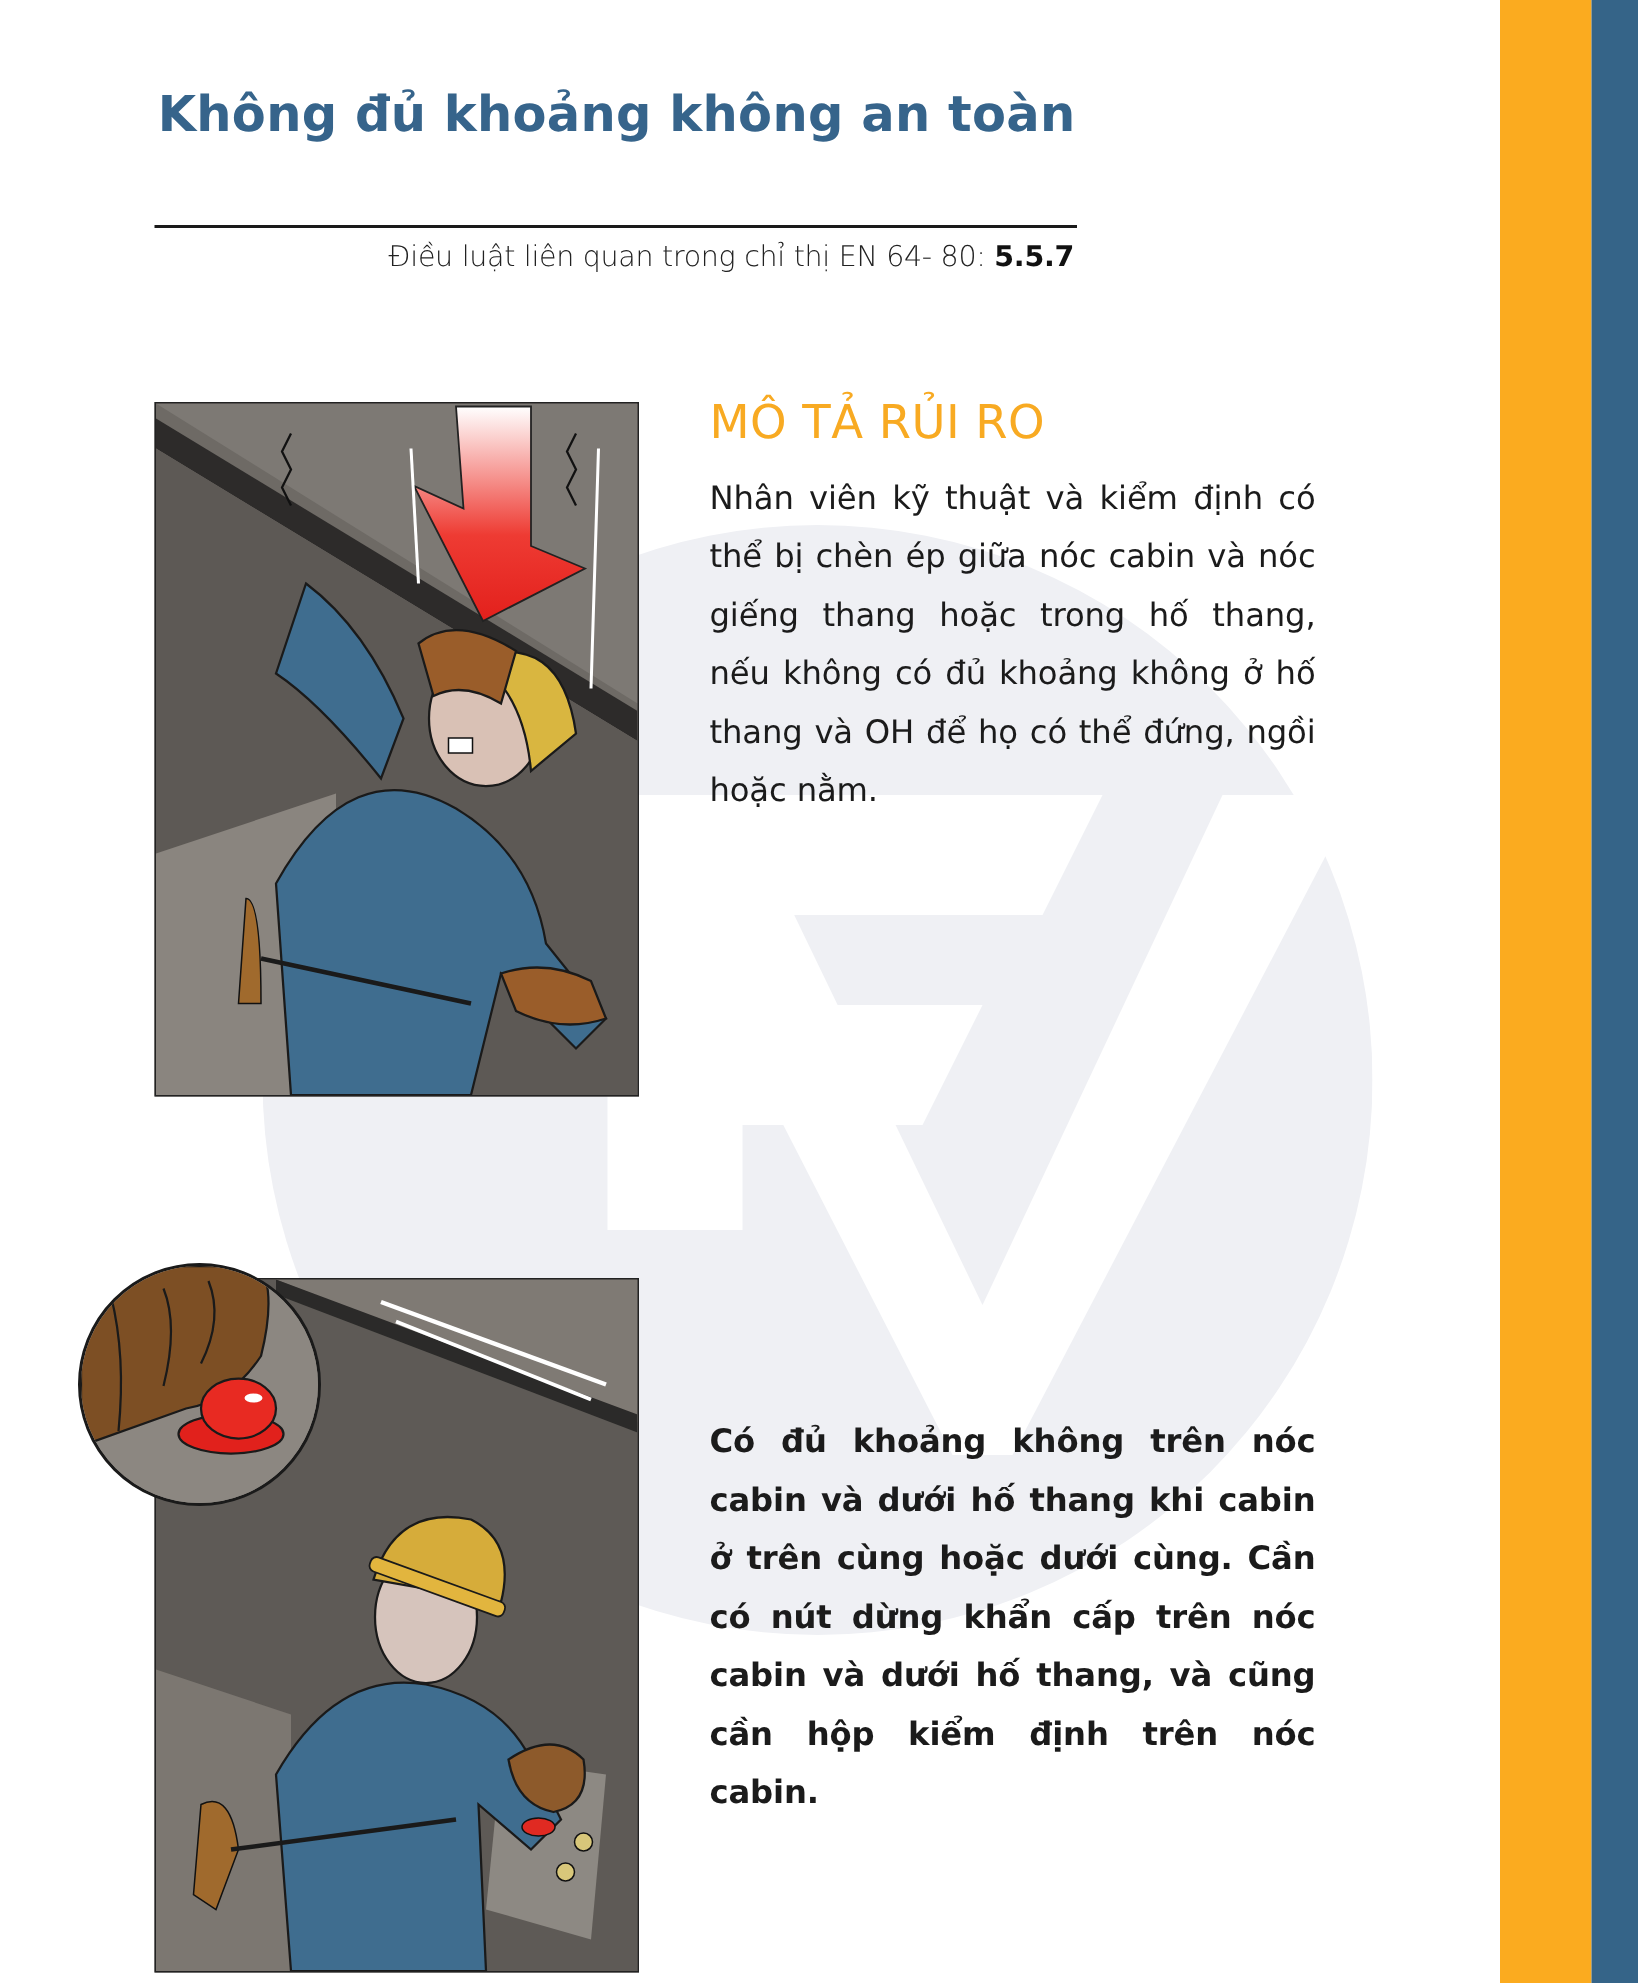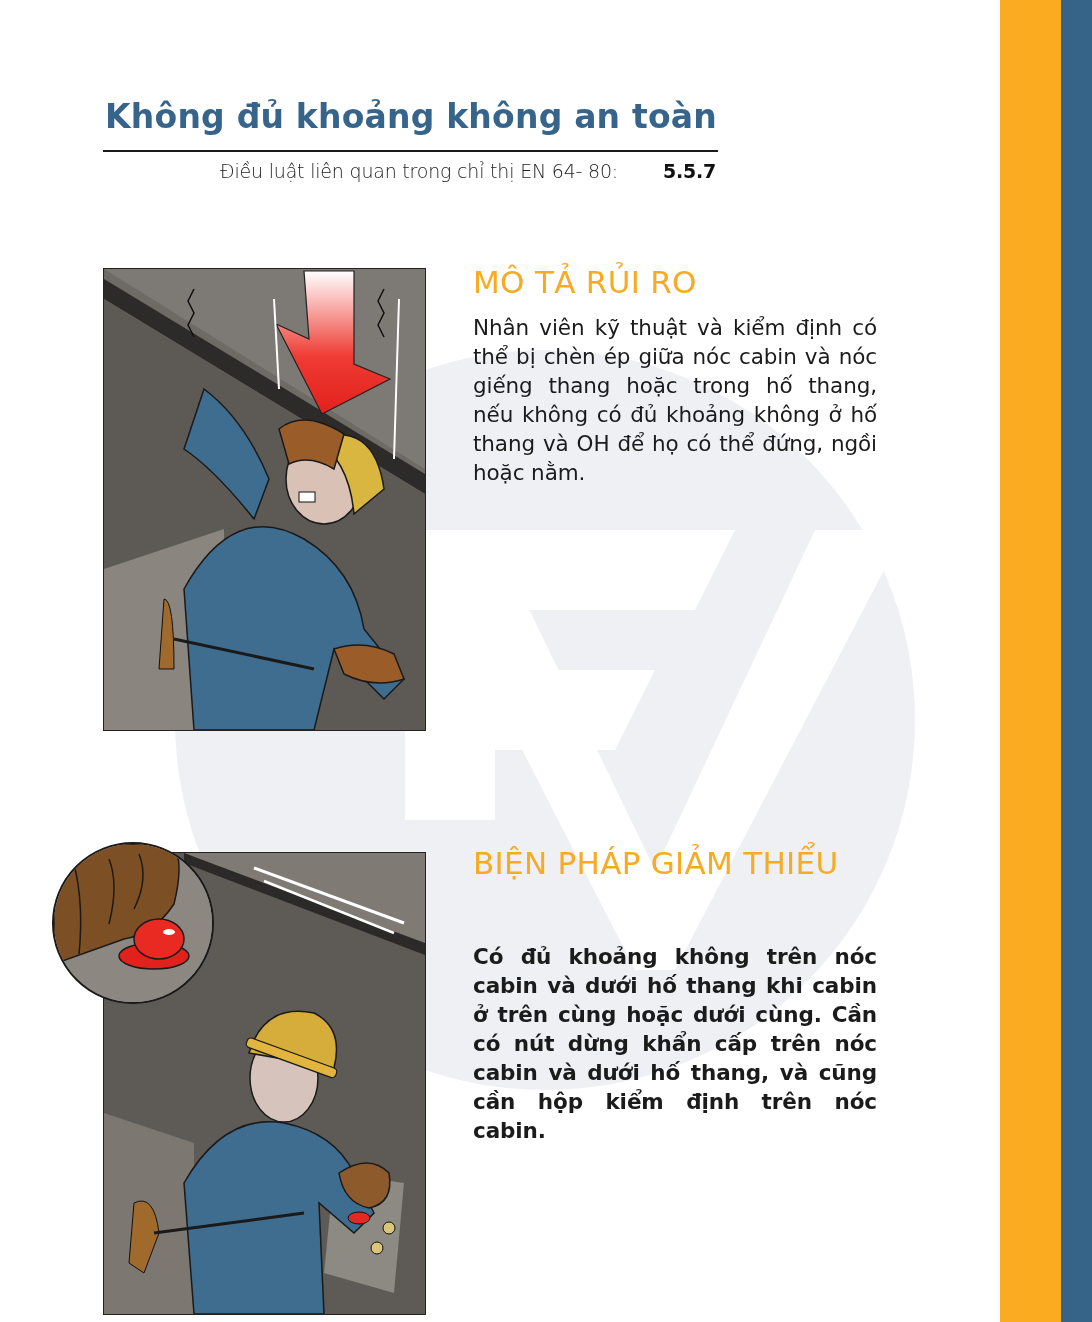"Không đủ khoảng không an" .title { margin-top: 41px -> none }
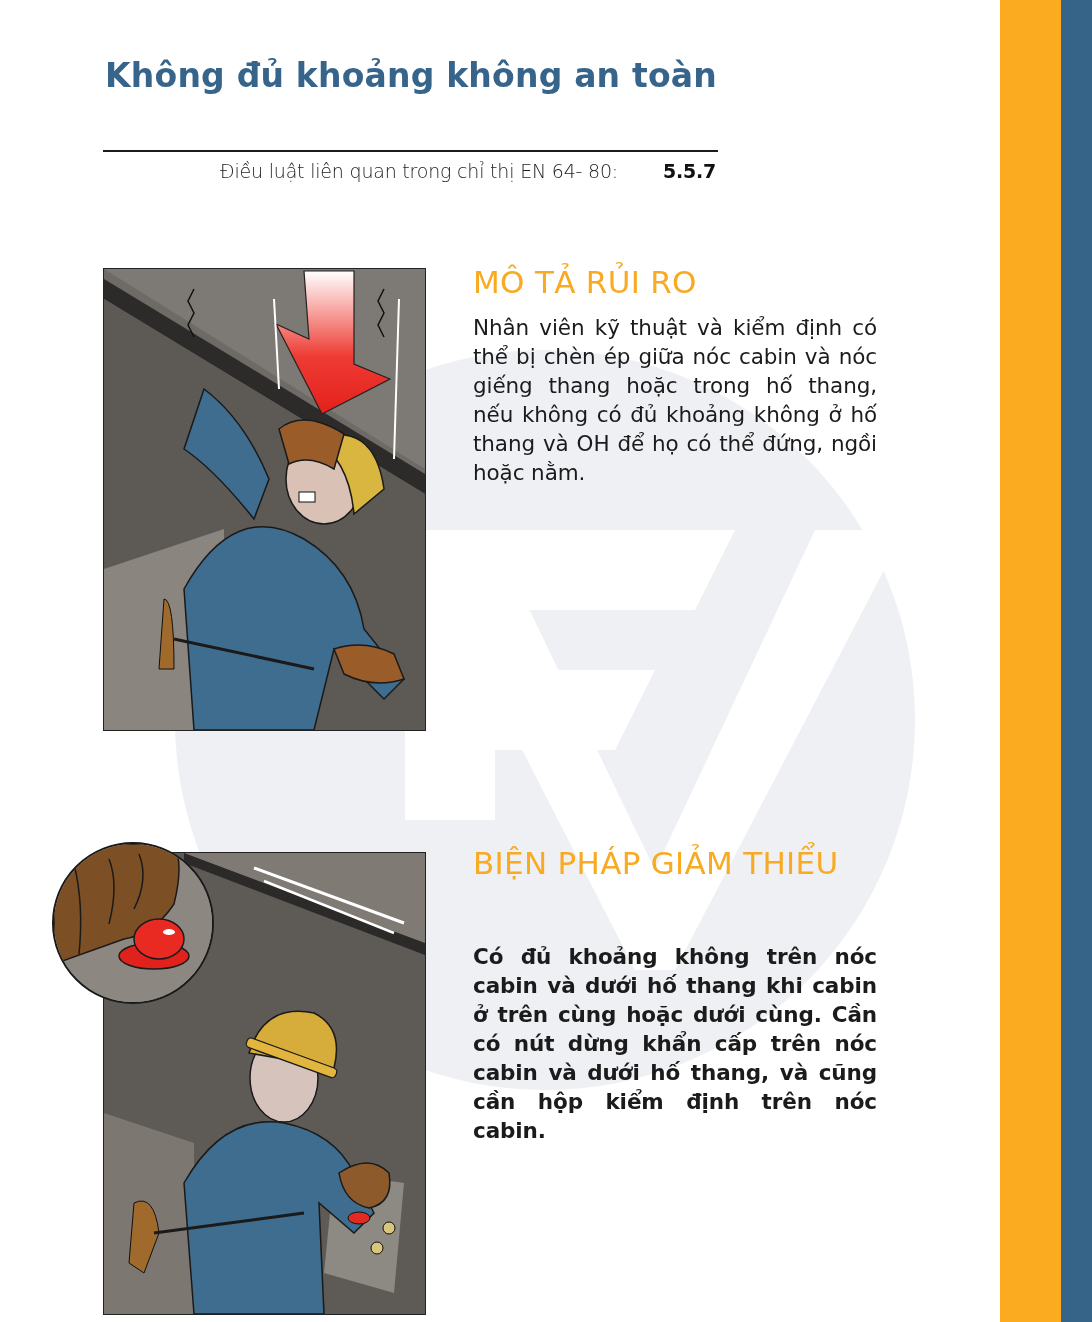"5.5.7" .reference b { margin-left: 39px -> none }
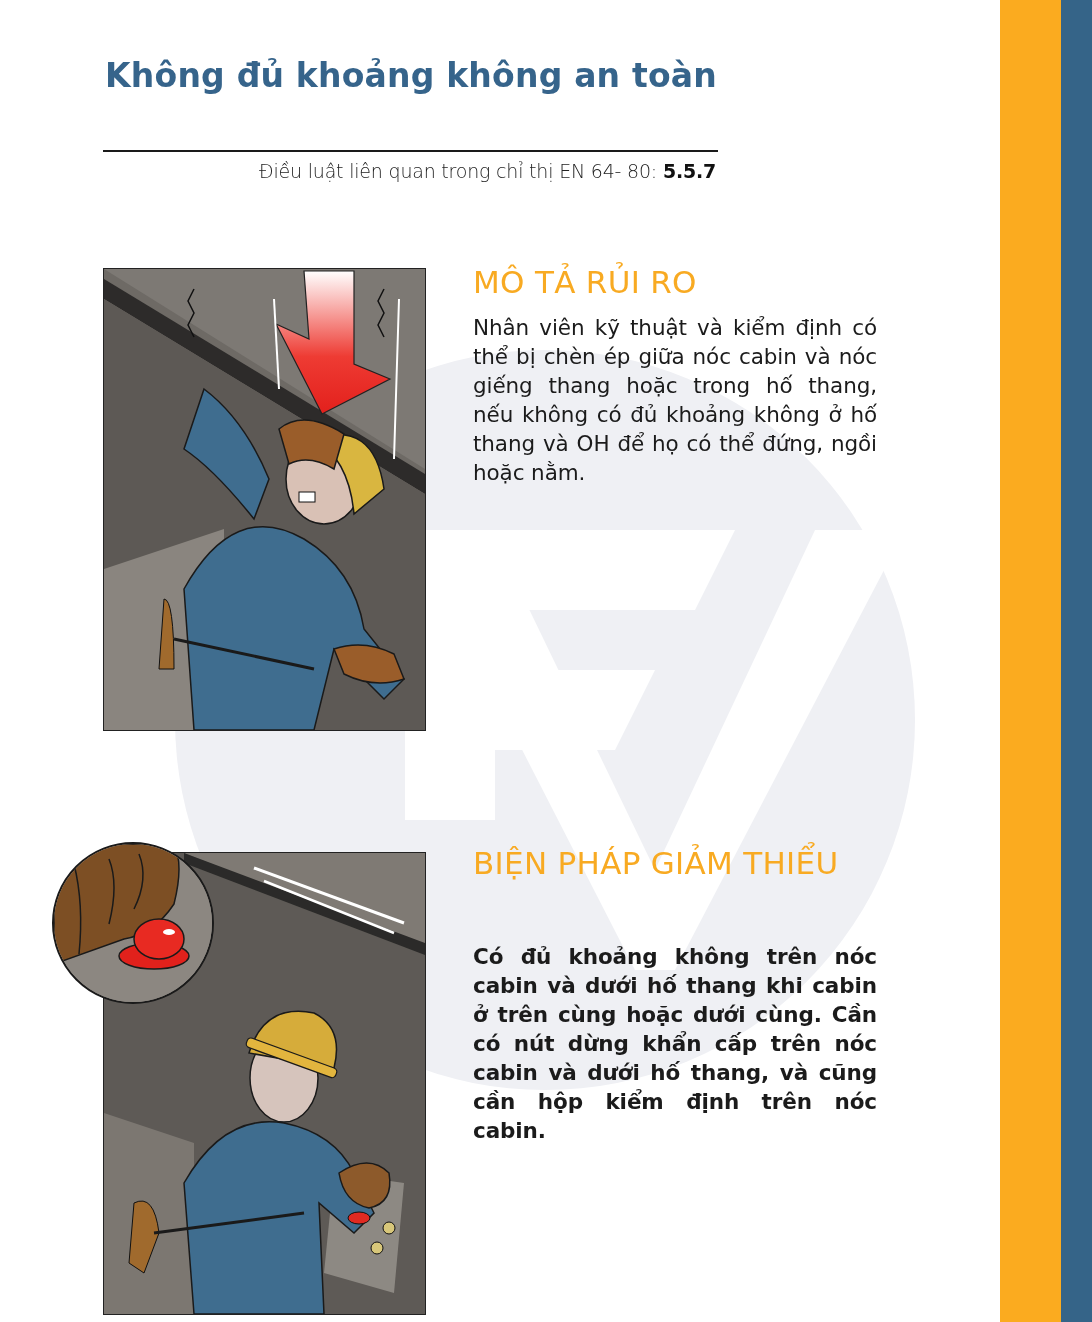"Nhân viên kỹ thuật và" .section-body { line-height: 29px -> 39px }
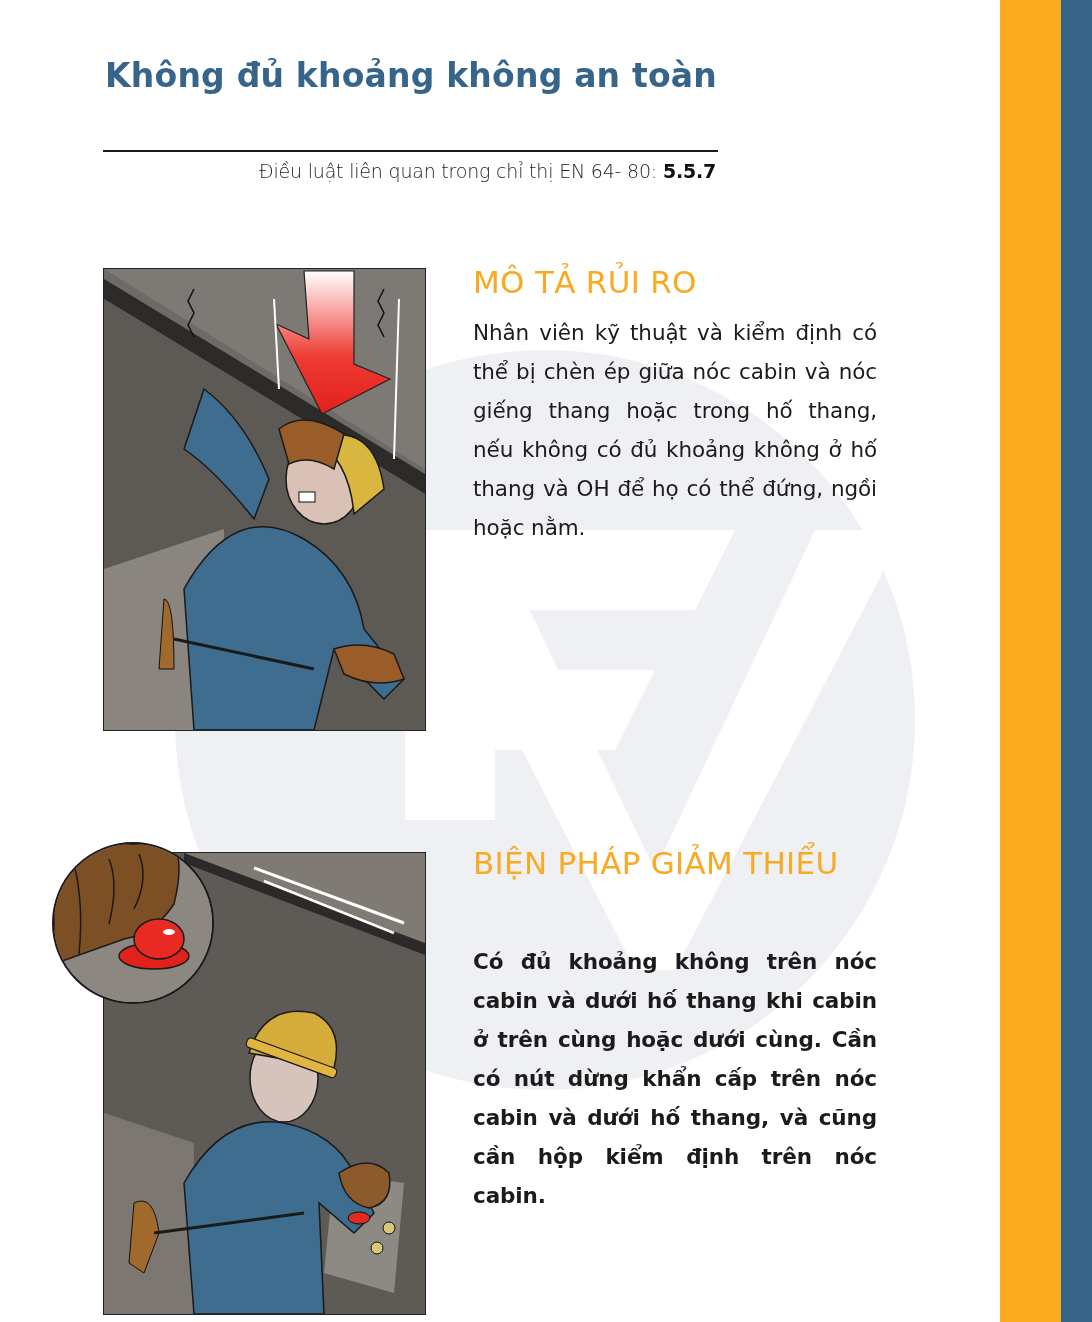"BIỆN PHÁP GIẢM THIỂU" div { html: <div>BIỆN PHÁP GIẢM THIỂU</div> -> none }
